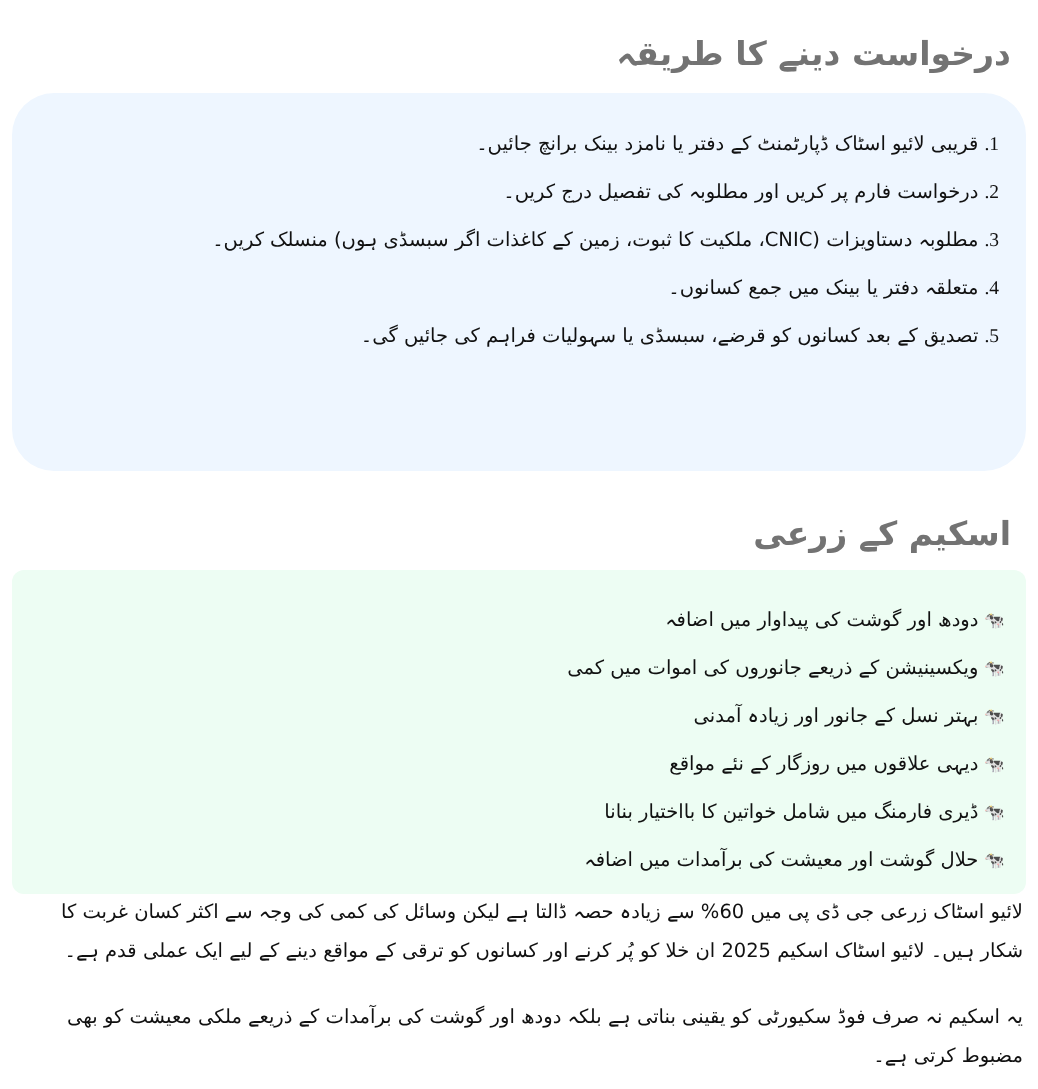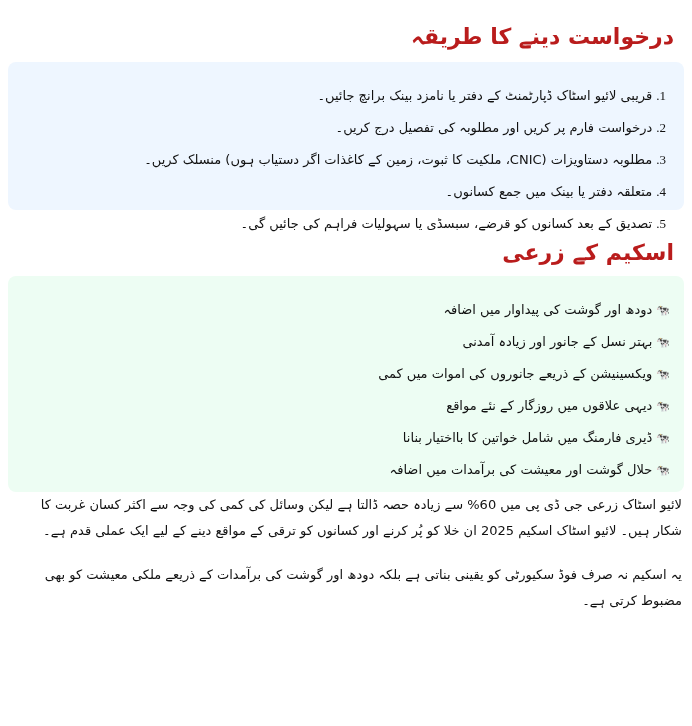"درخواست دینے کا طریقہ" h2 { color: #b91c1c -> #737373 }
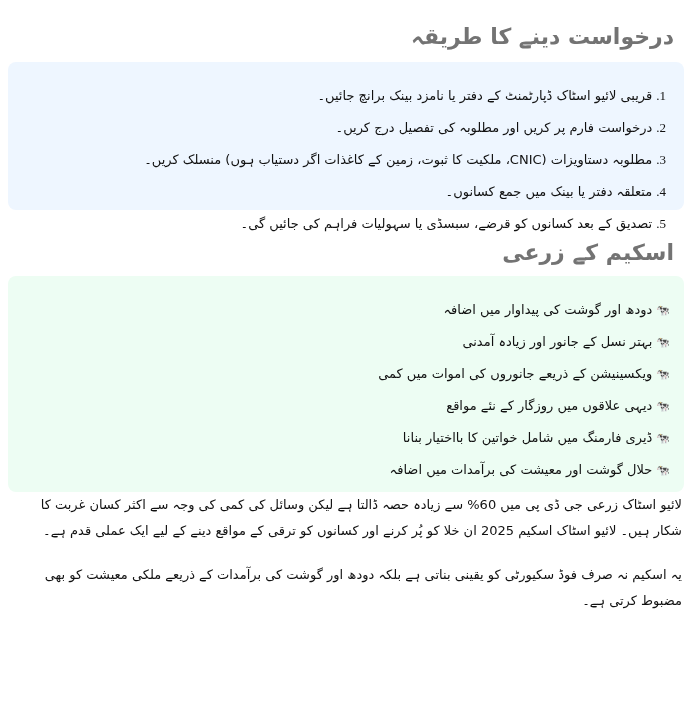"1.قریبی لائیو اسٹاک ڈپارٹمنٹ کے" .box-steps { border-radius: none -> 28px; height: 148px -> 252px }
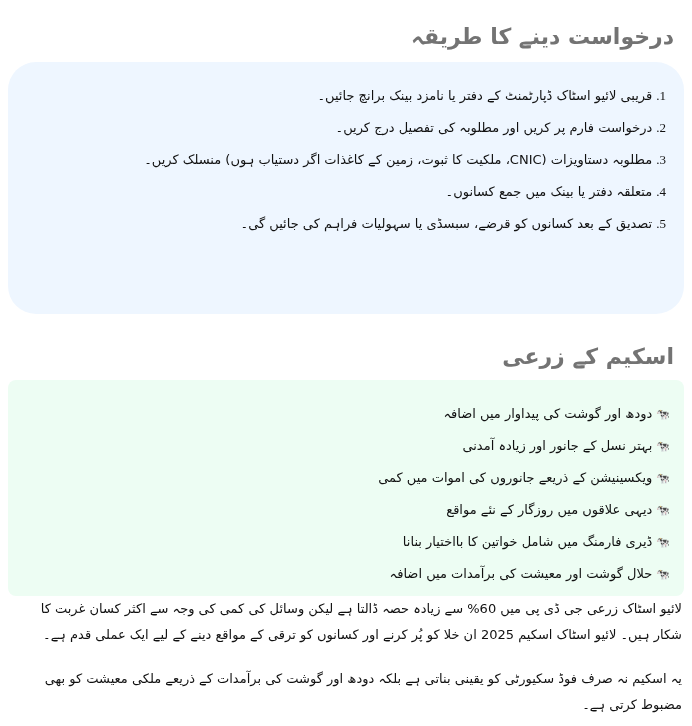"مطلوبہ دستاویزات (CNIC، ملکیت کا" span { text: دستیاب -> سبسڈی }
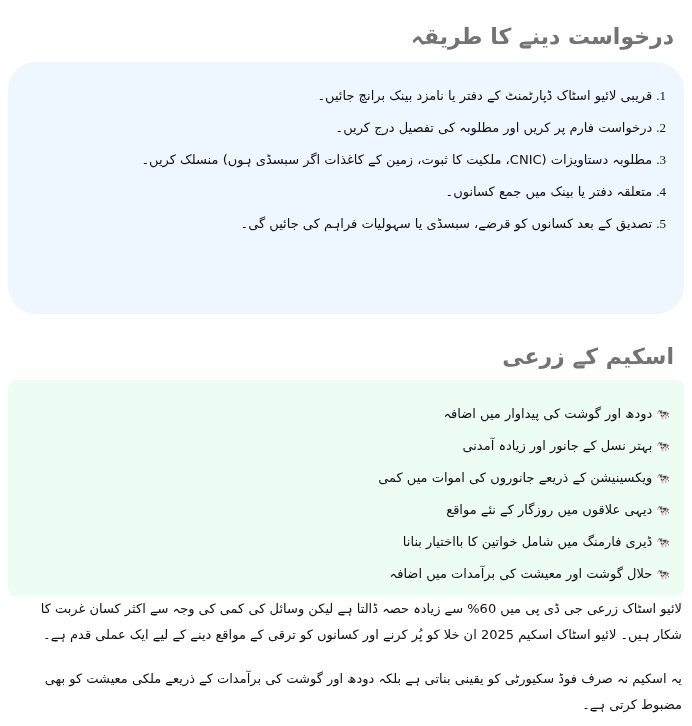"🐄بہتر نسل کے جانور اور" li { order: before "🐄ویکسینیشن کے ذریعے جانوروں کی" -> after "🐄ویکسینیشن کے ذریعے جانوروں کی" }
